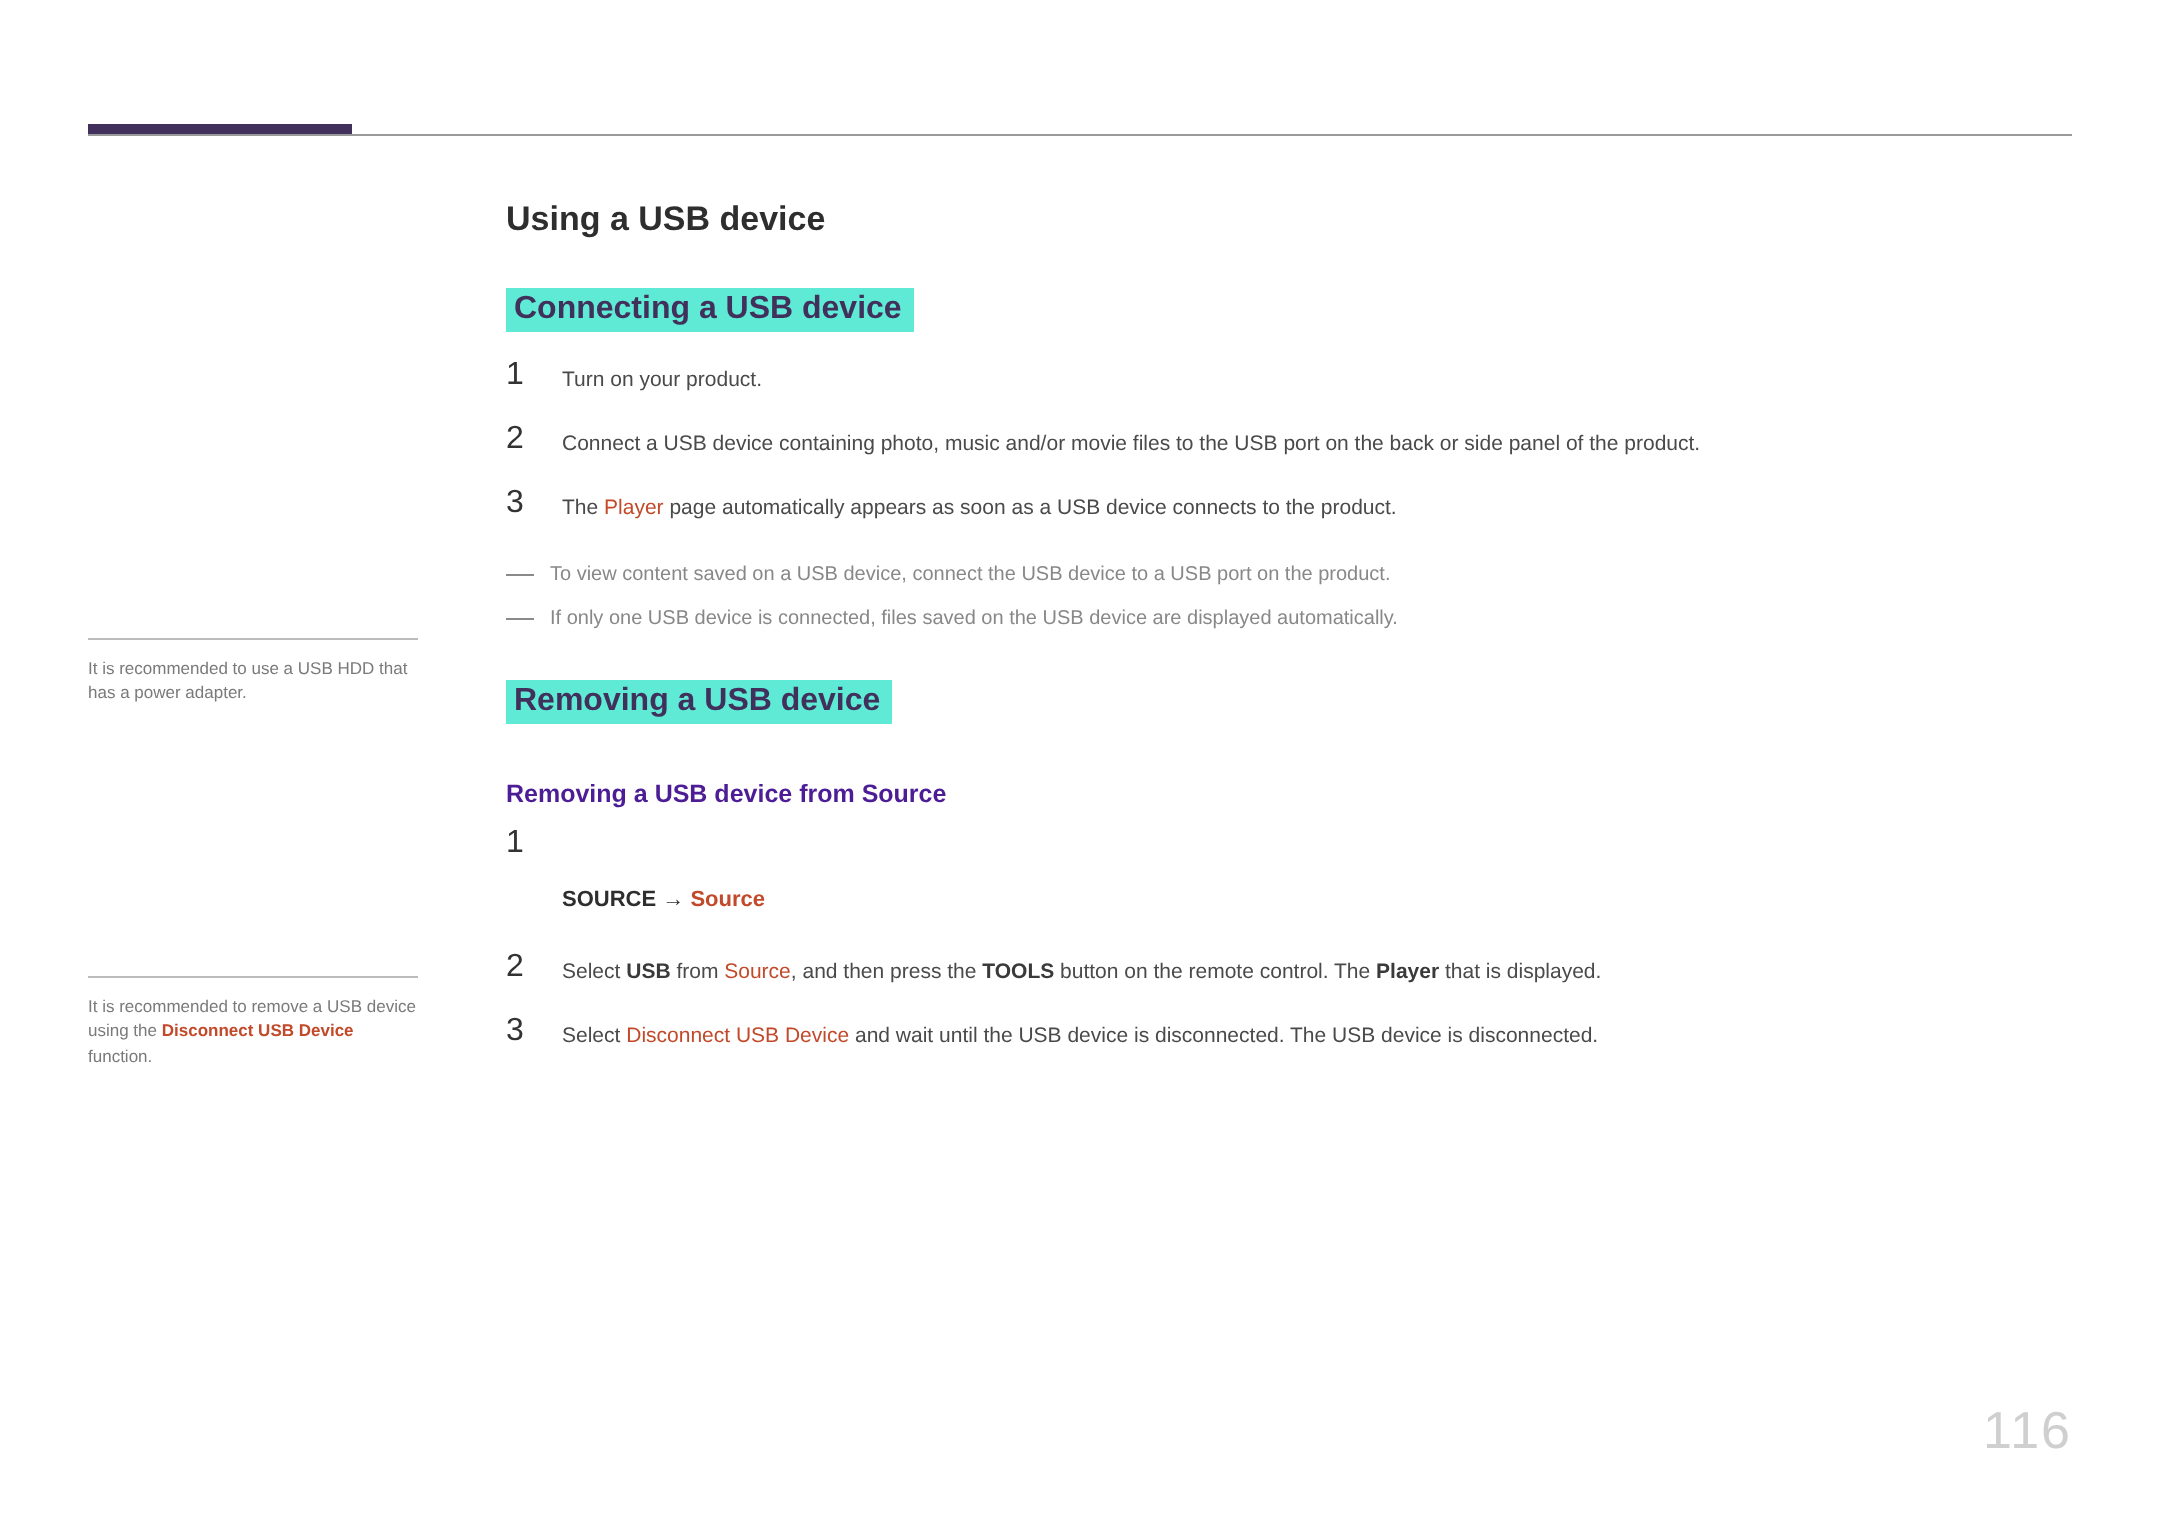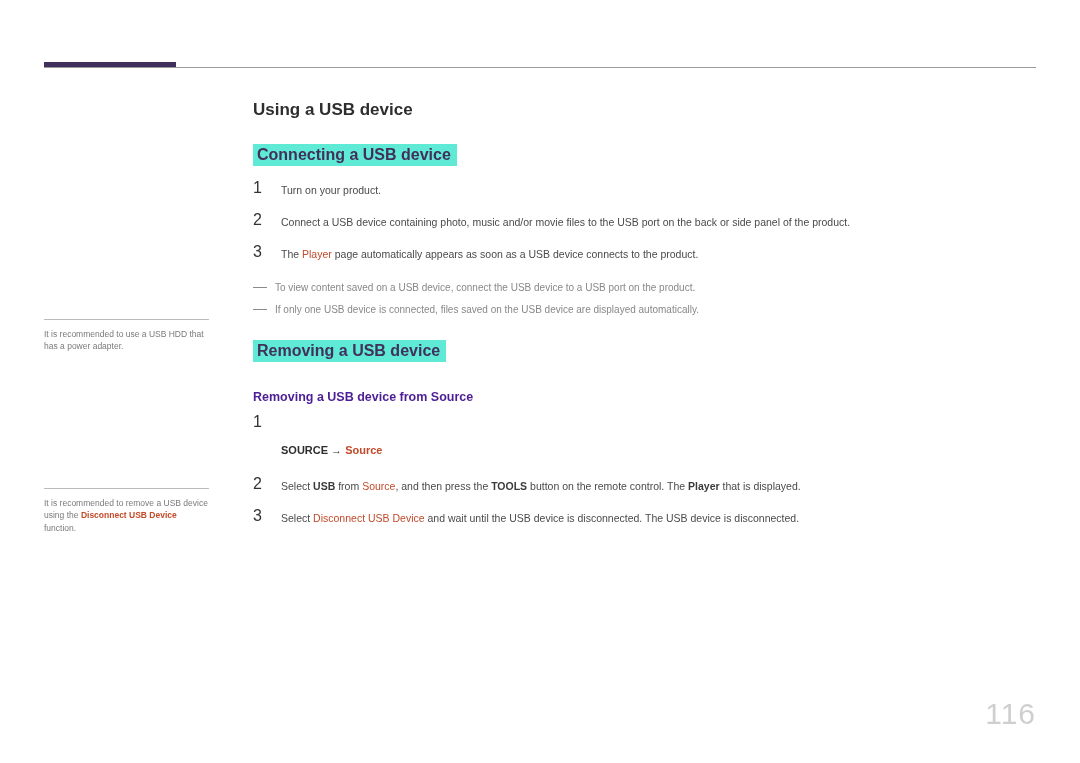"116" .page-num { font-size: 30px -> 26px }
